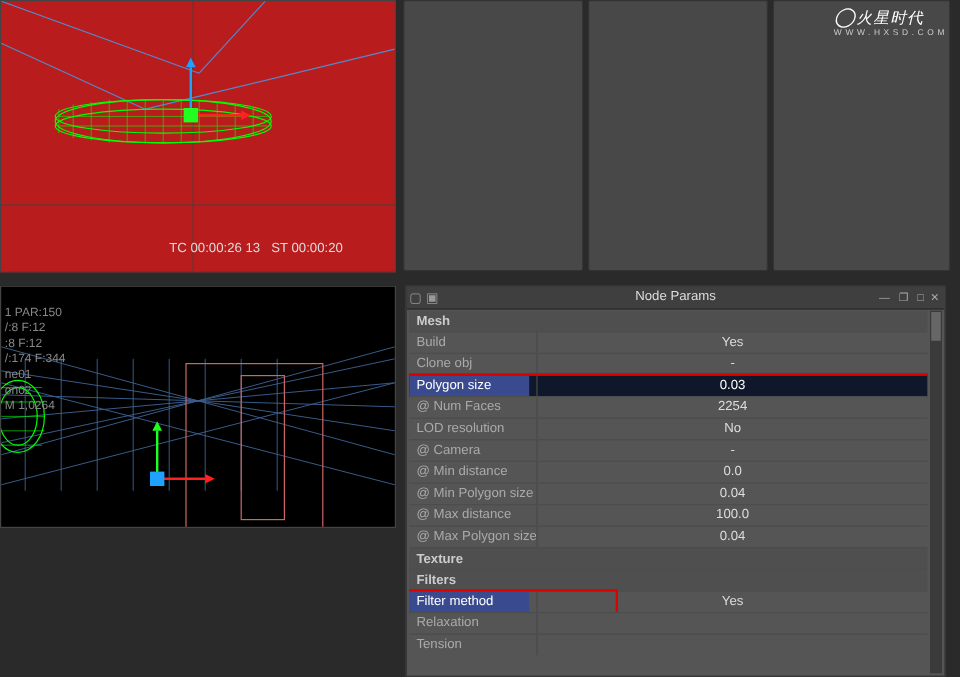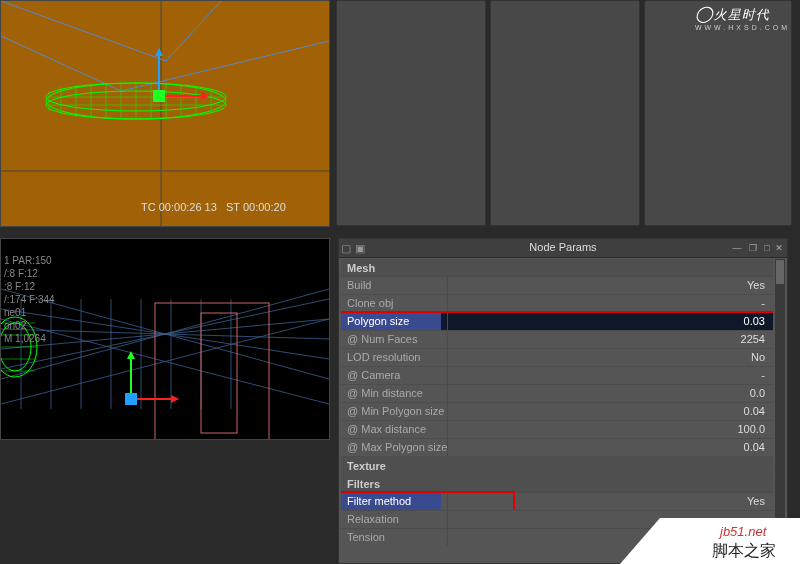"TC 00:00:26 13 ST 00:00:20" .vp-top { background: #a16207 -> #b91c1c }
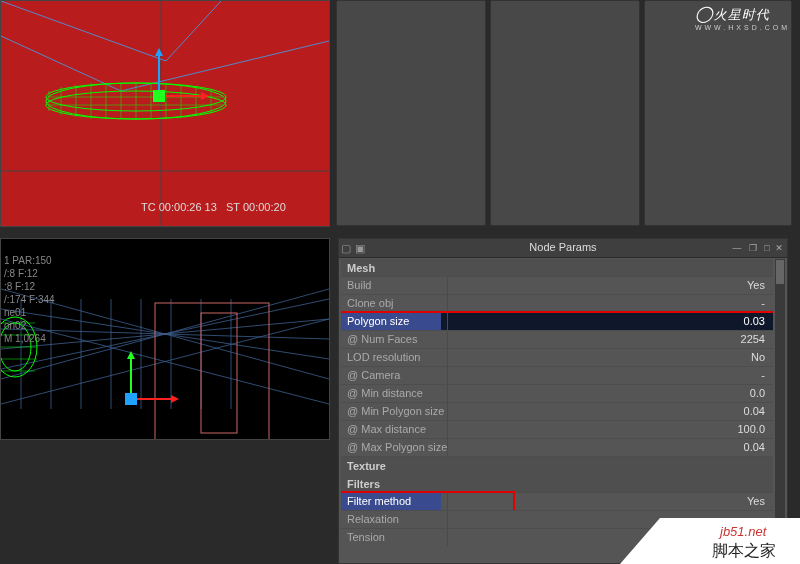"Yes" .row .v { text-align: right -> center }
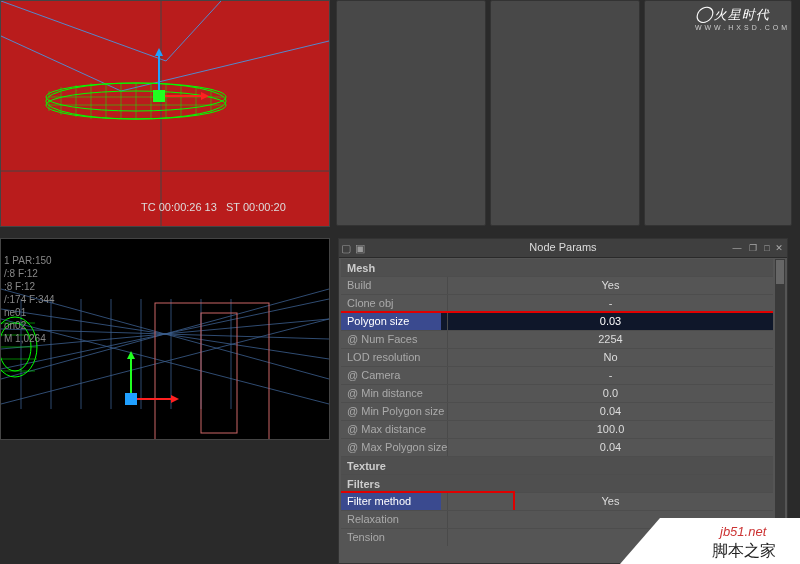"jb51.net" div.wm { html: <div> <svg> <polygon></polygon> <text>jb51.net</text> <text>脚本之家</text> </svg> </div> -> none }
